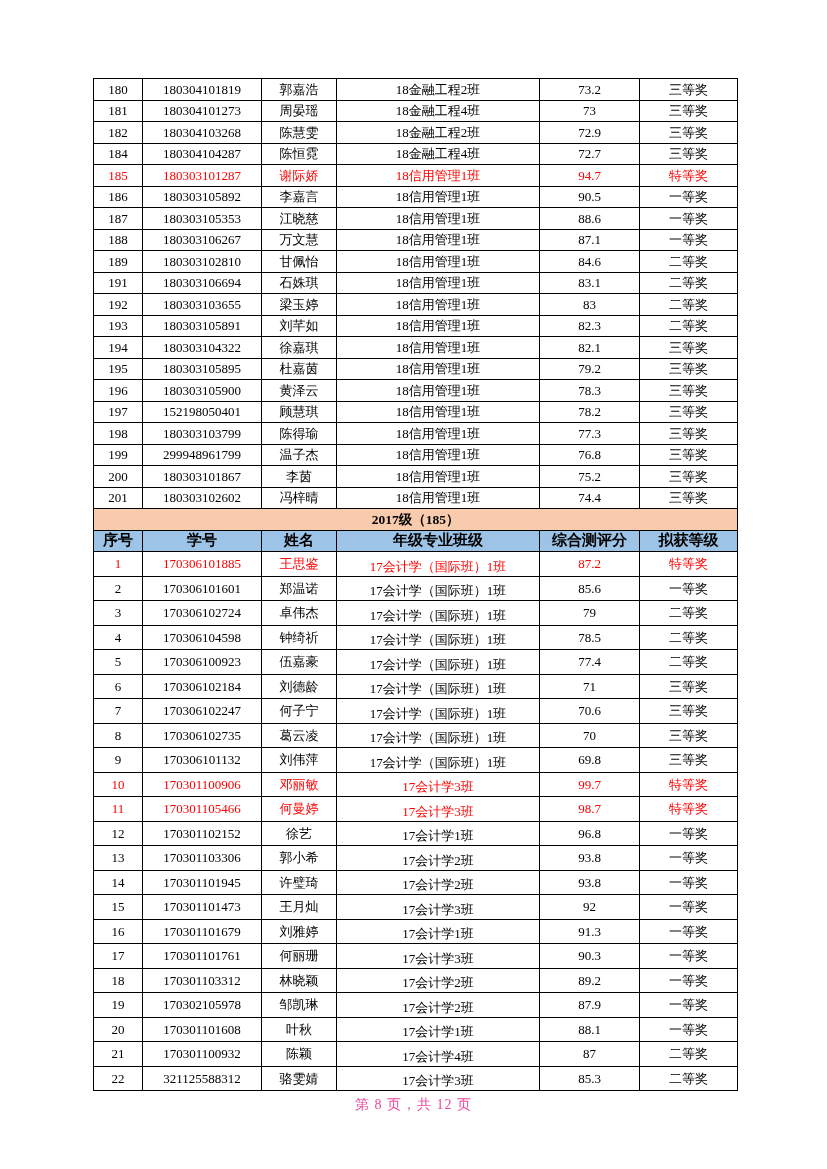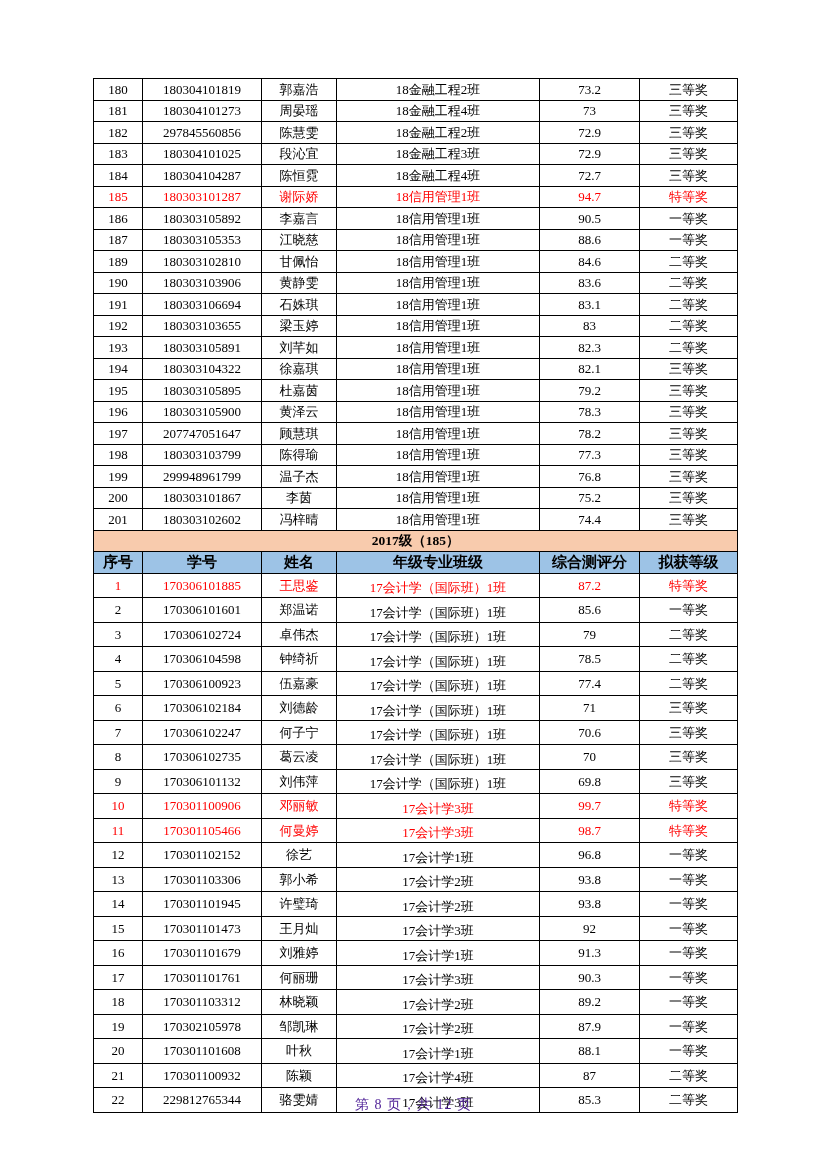"297845560856" td.c-id { text: 297845560856 -> 180304103268 }
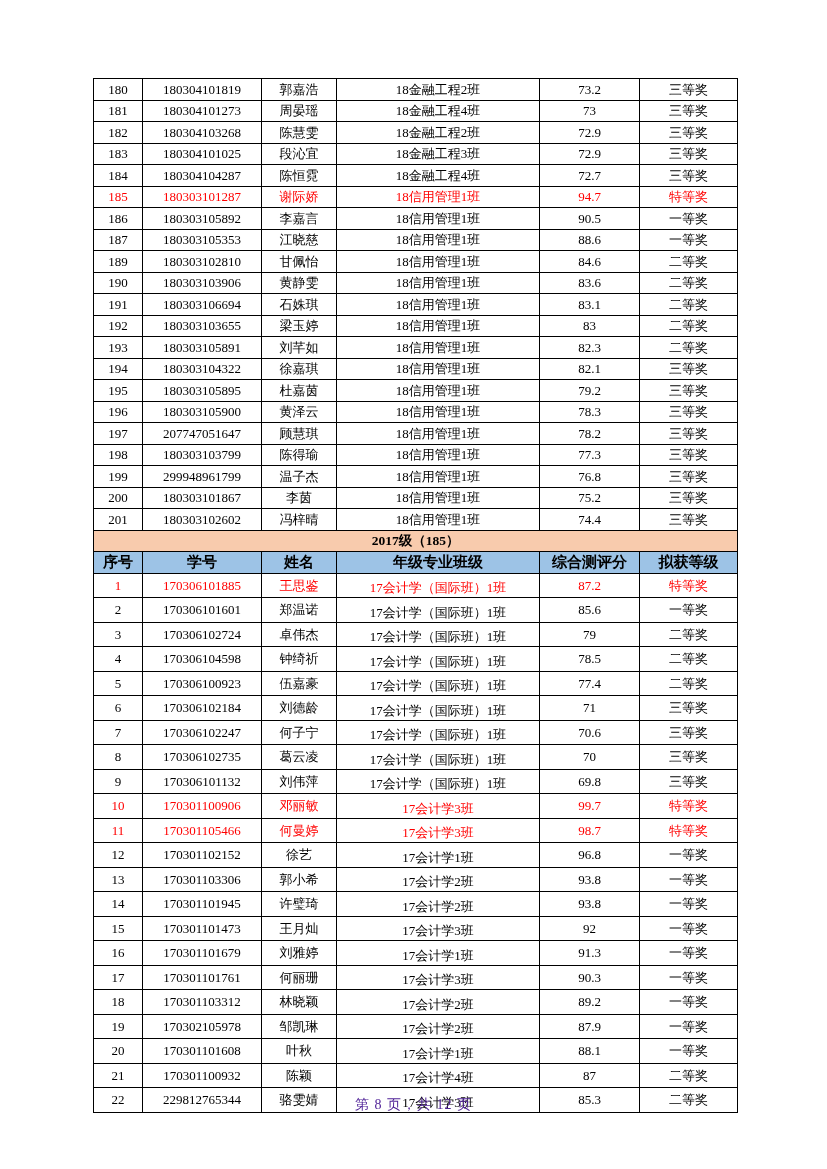"183" tr { html: <tr> <td>183</td> <td>180304101025</td> <td>段沁宜</td> <td>18金融工程3班</td> <td>72.9</td> <td>三等奖</td> </tr> -> none }
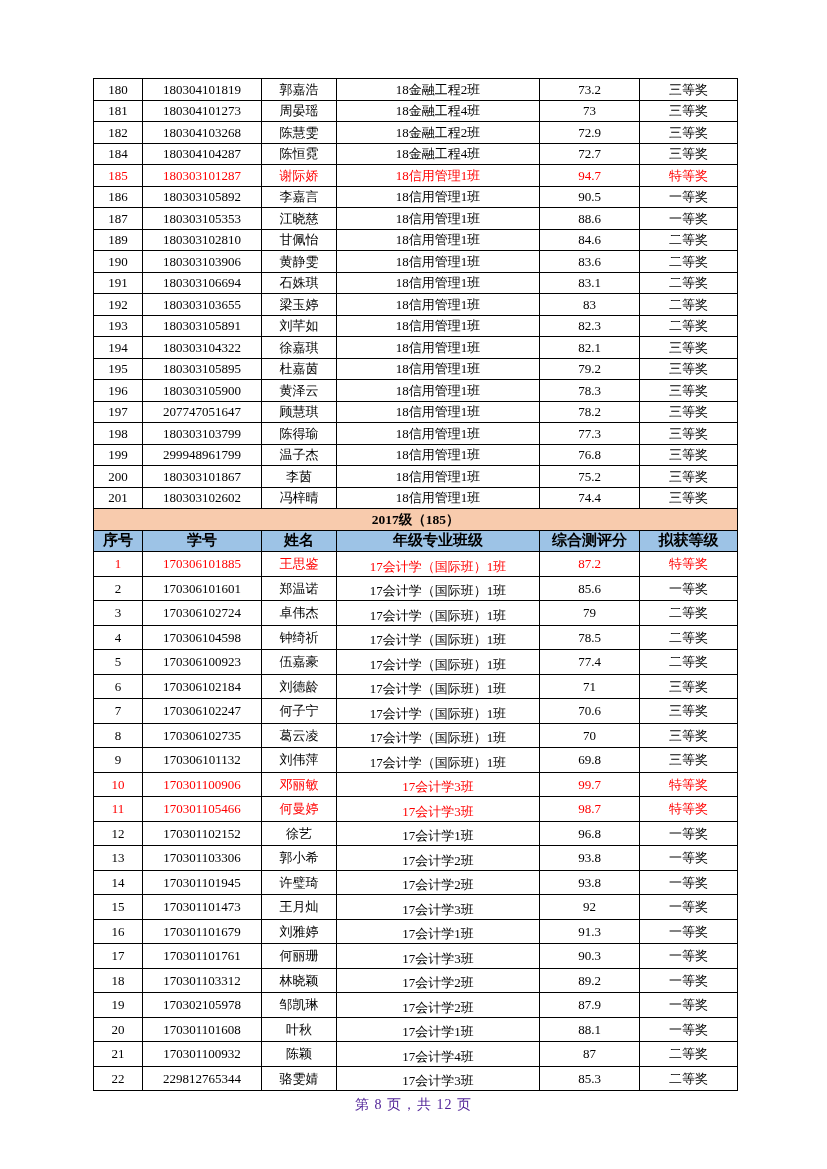"188" tr { html: none -> <tr> <td>188</td> <td>180303106267</td> <td>万文慧</td> <td>18信用管理1班</td> <td>87.1</td> <td>一等奖</td> </tr> }
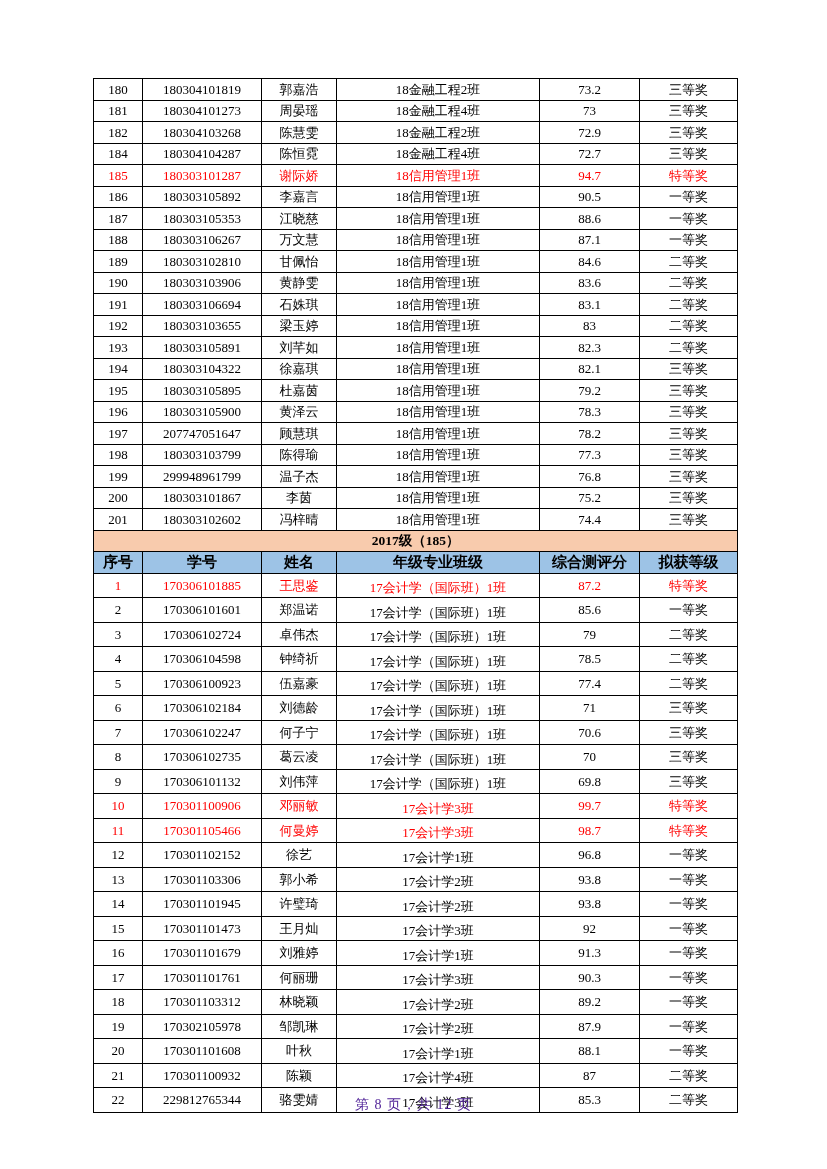"190" tr { html: <tr> <td>190</td> <td>180303103906</td> <td>黄静雯</td> <td>18信用管理1班</td> <td>83.6</td> <td>二等奖</td> </tr> -> none }
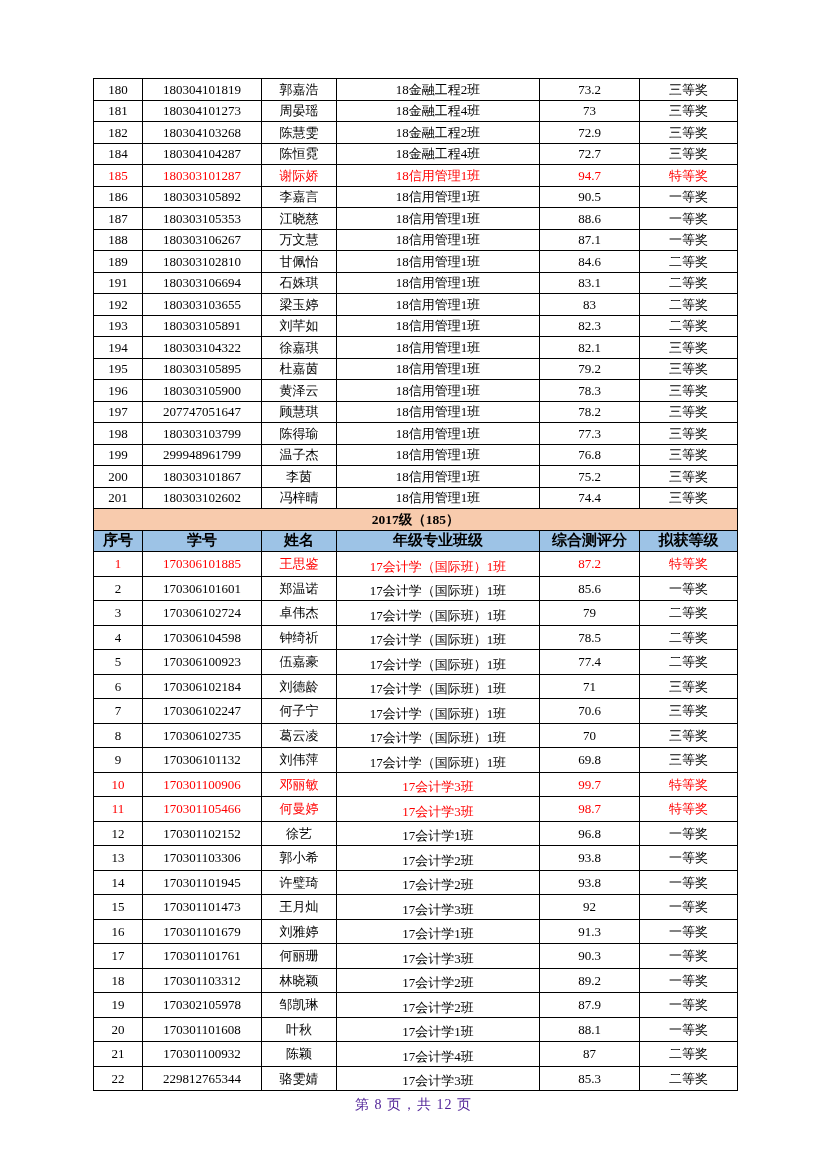"207747051647" td.c-id { text: 207747051647 -> 152198050401 }
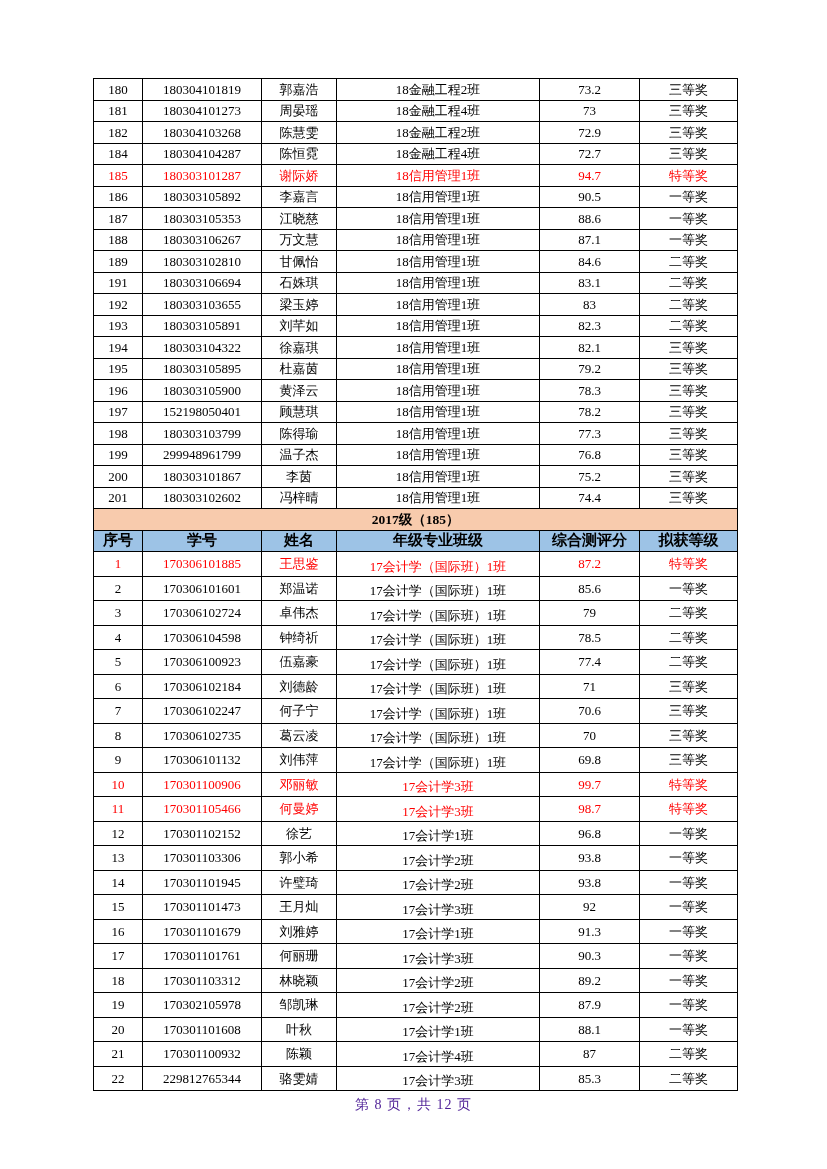"229812765344" td.c-id { text: 229812765344 -> 321125588312 }
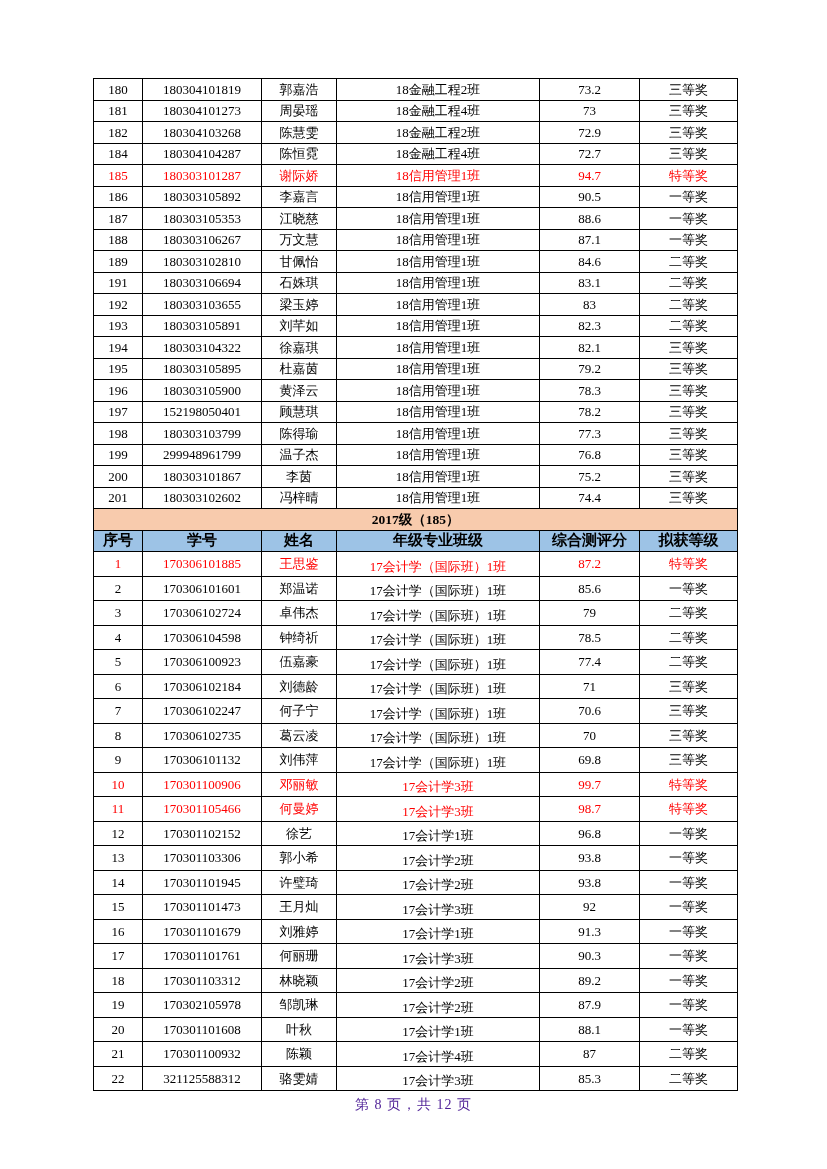"第 8 页，共 12 页" .footer { color: #4c1d95 -> #ec4899 }
